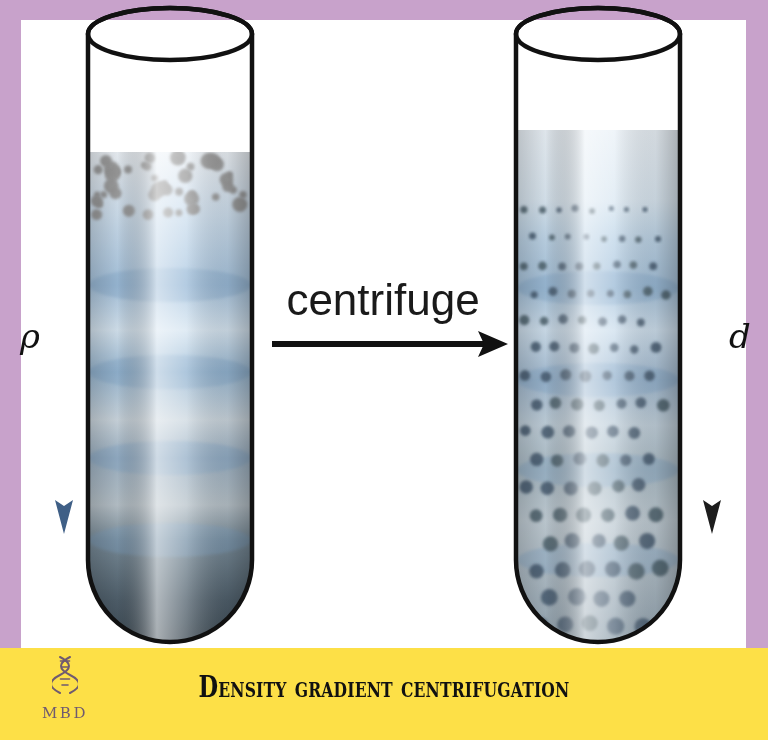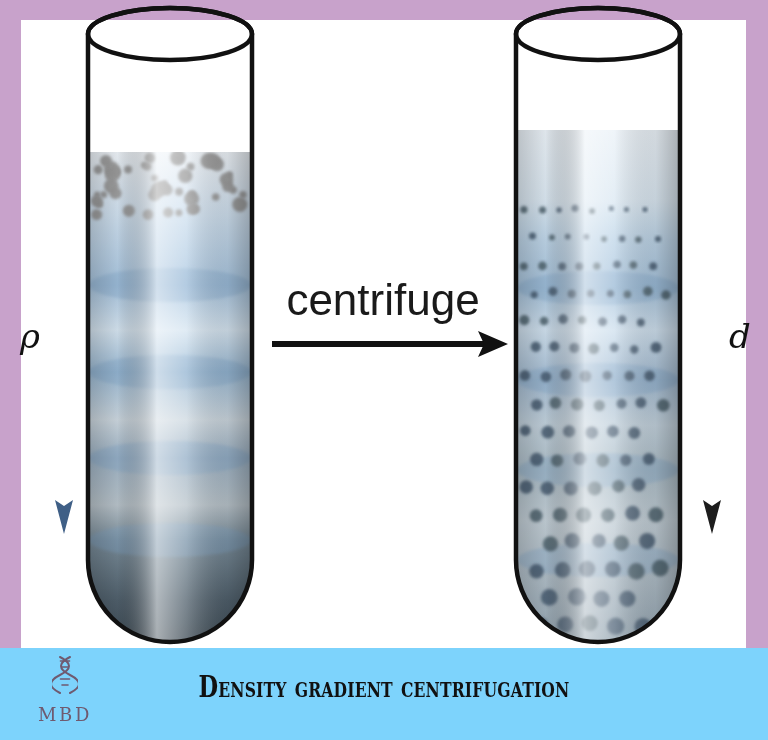"Density gradient centrifugation" #caption-bar { background: #7dd3fc -> #fde047 }
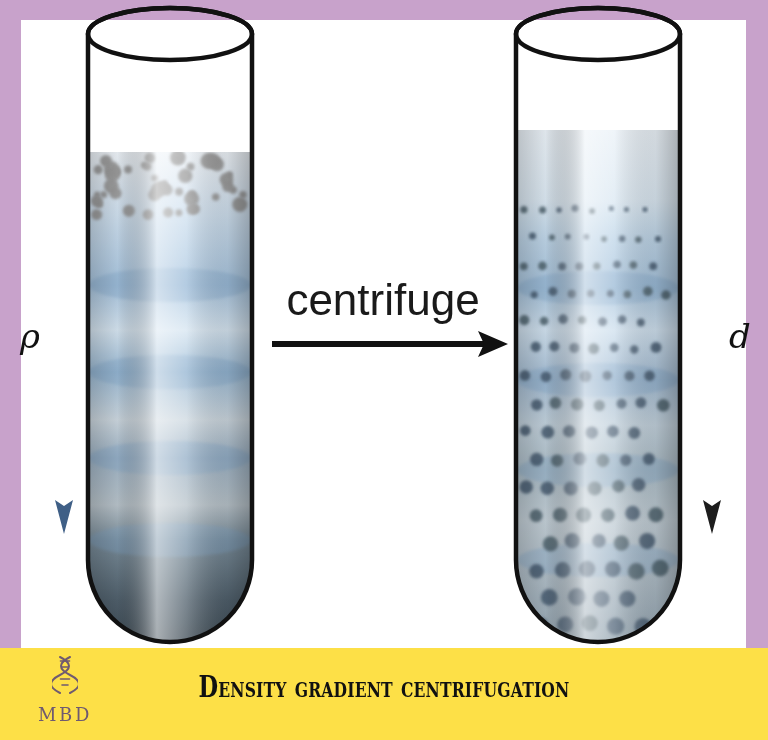"MBD" #brand-text { font-size: 18px -> 15px }
